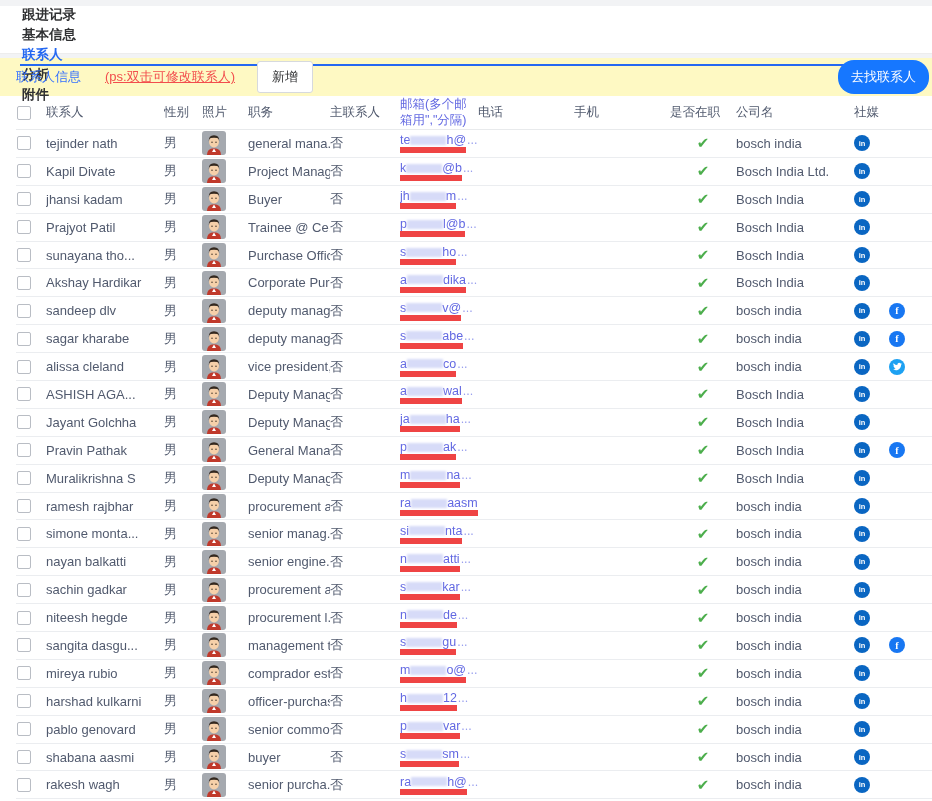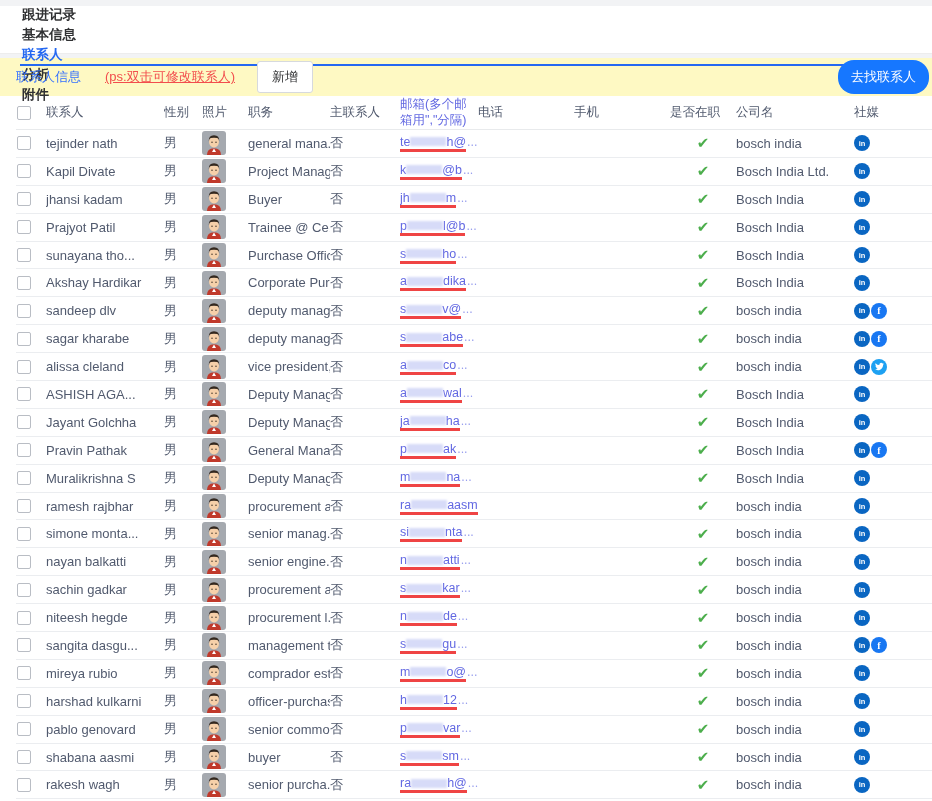"te" .em-wrap { border-bottom: 3px solid #ef4444 -> 6px solid #ef4444 }
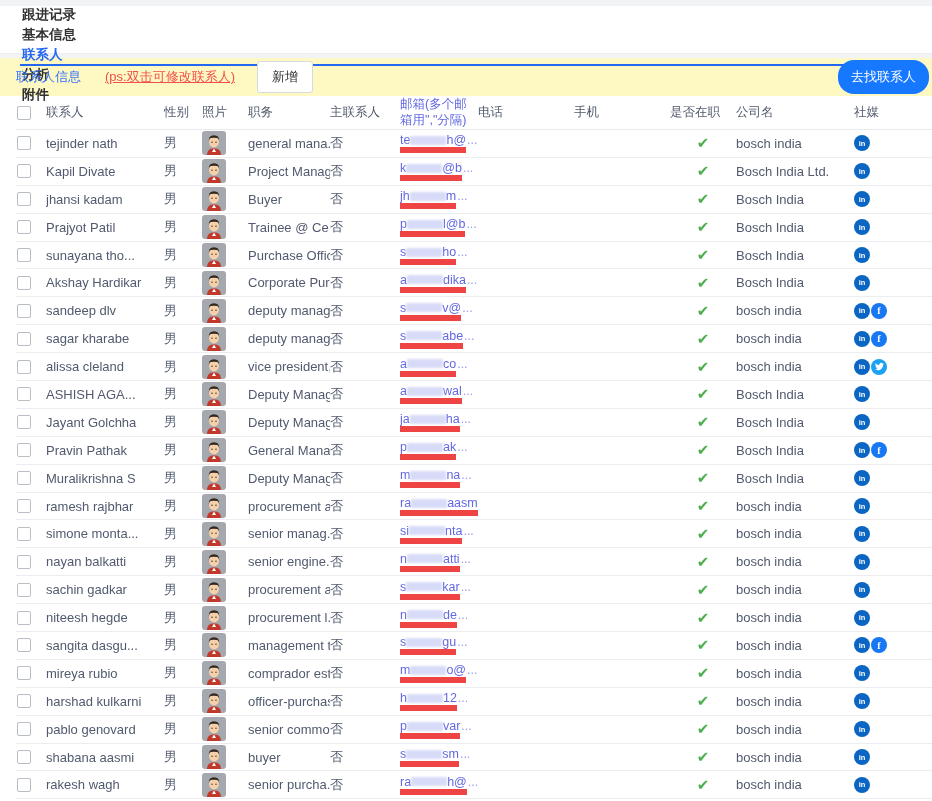"in" .sicon { margin-right: 1px -> 19px }
